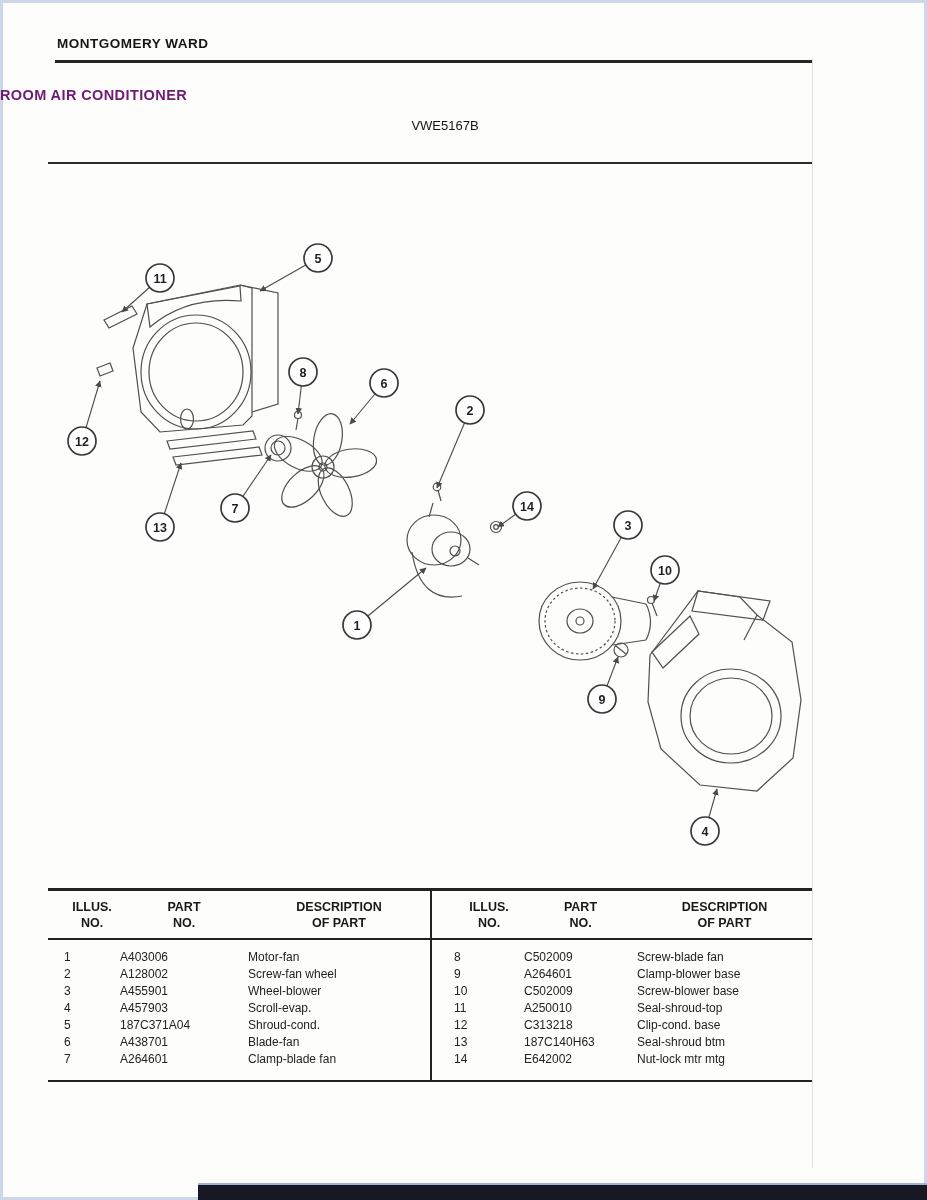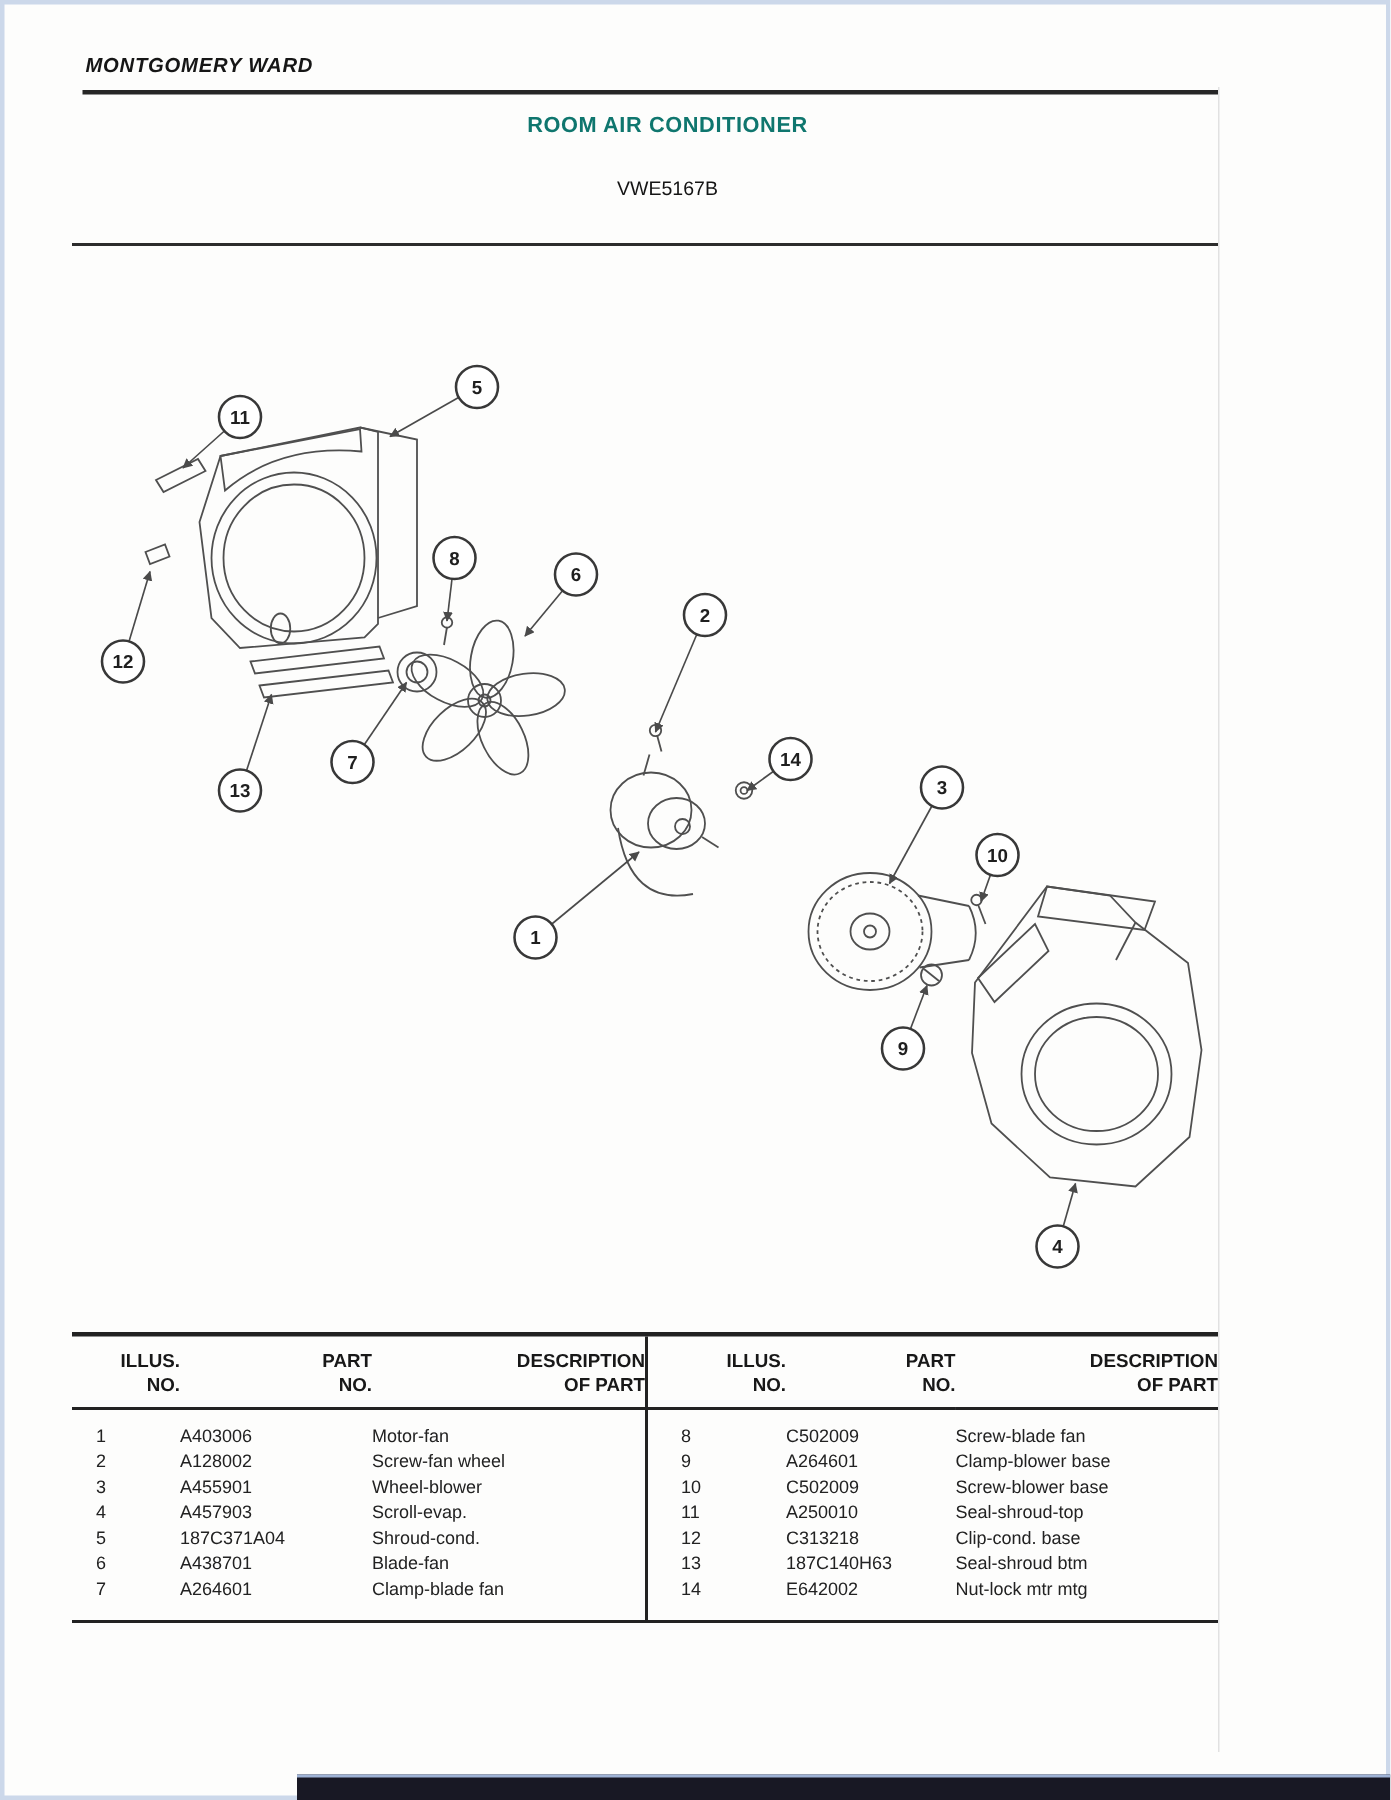"MONTGOMERY WARD" .brand { font-style: italic -> none }
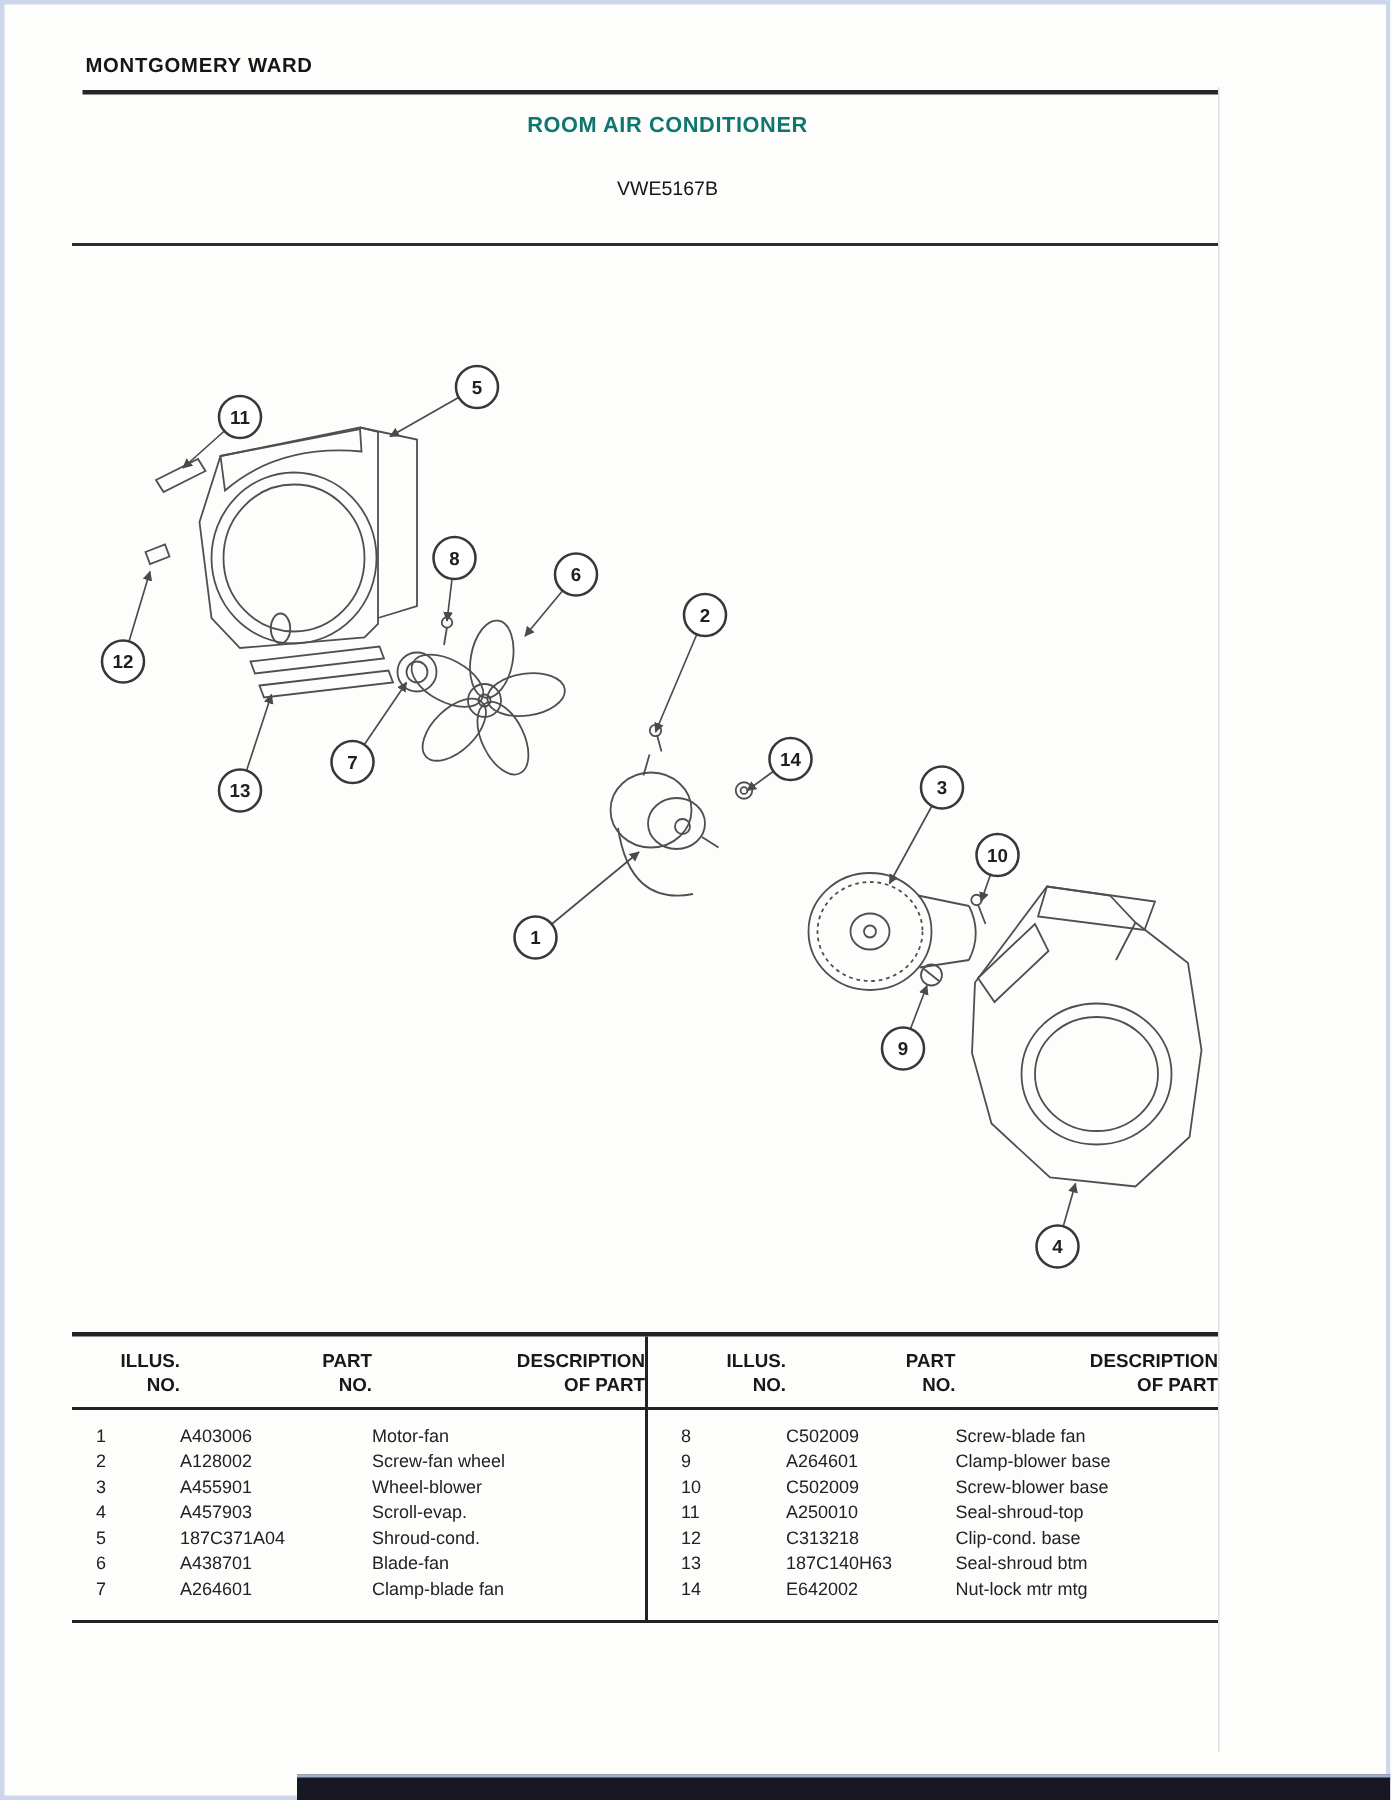"ROOM AIR CONDITIONER" .title { color: #0f766e -> #701a75; text-align: center -> left; top: 76px -> 87px }
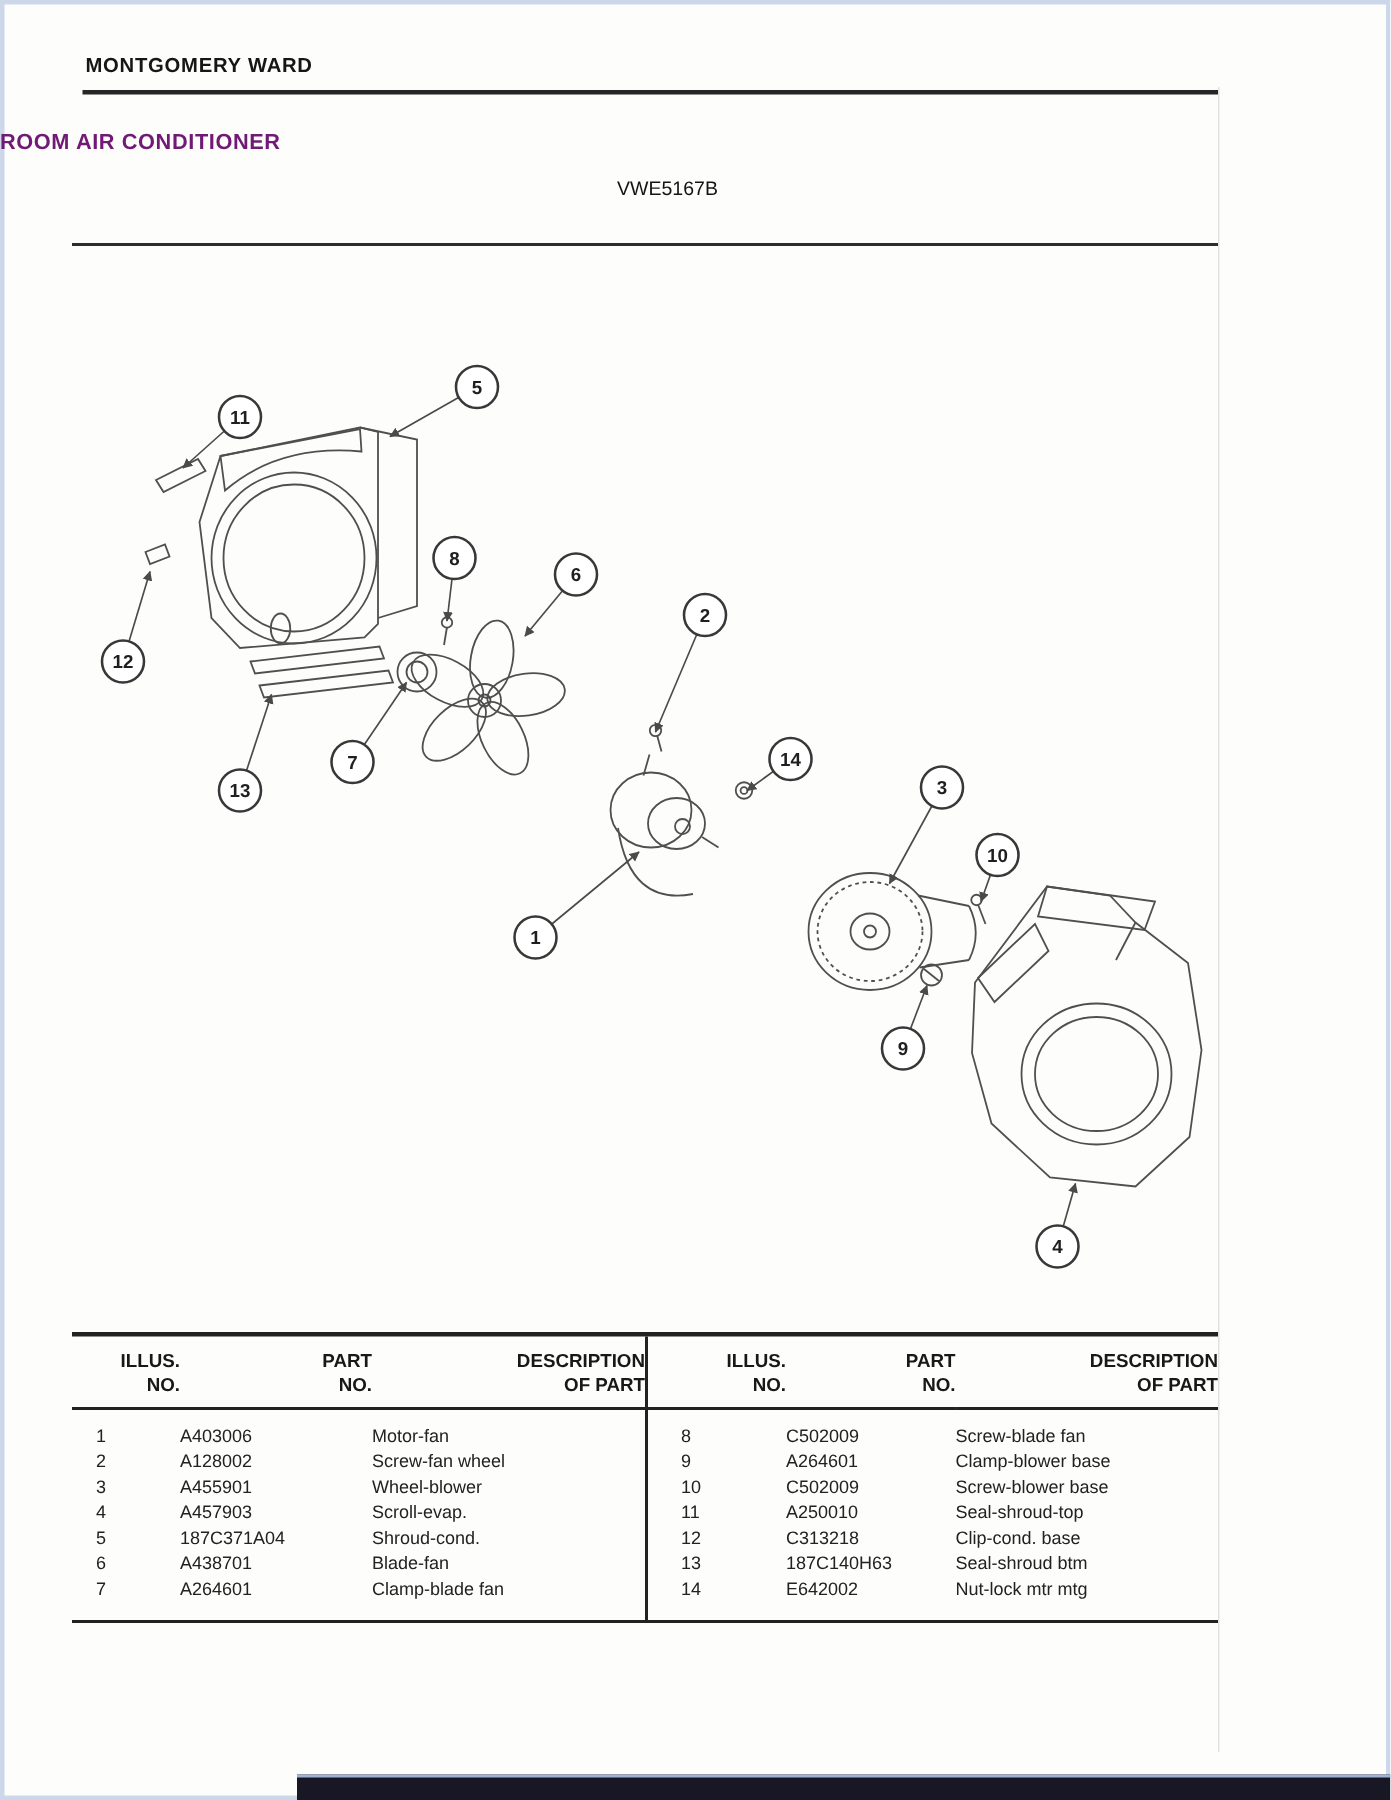"ILLUS." .parts thead th { text-align: right -> center }
